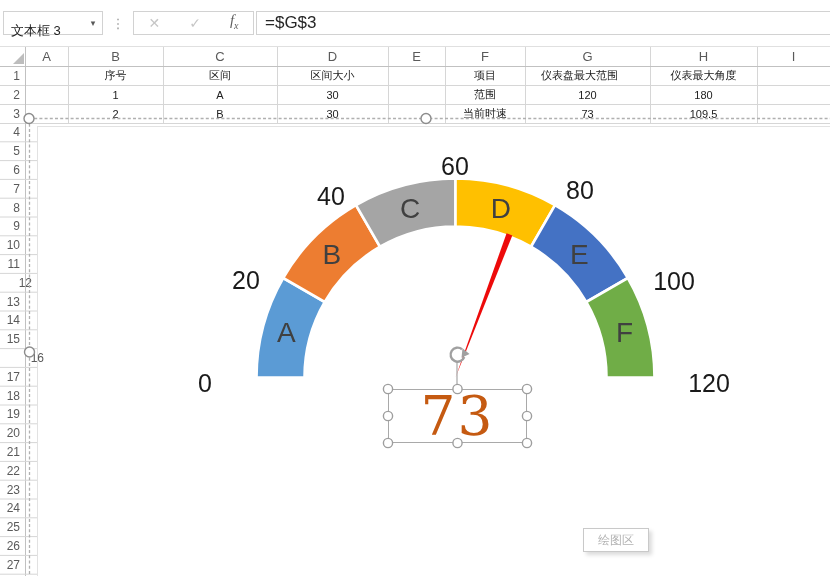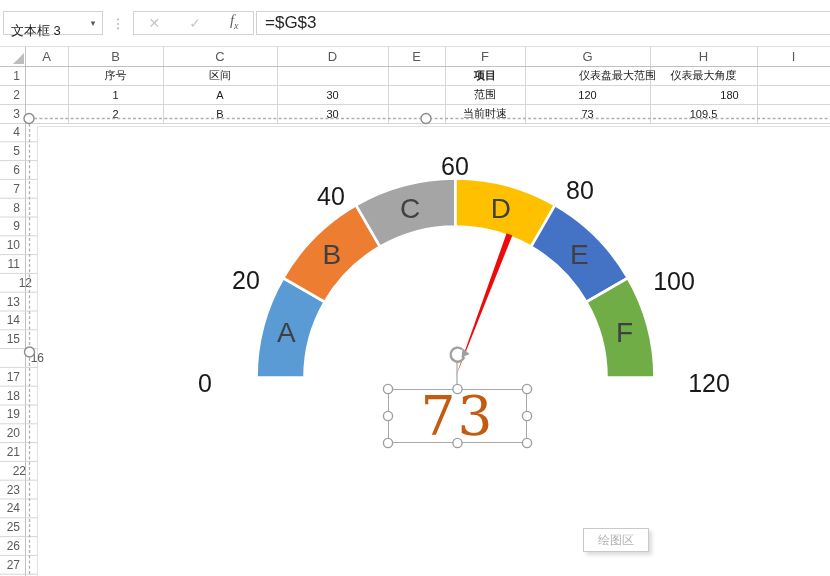"区间大小" div.cell { html: none -> <div>区间大小</div> }
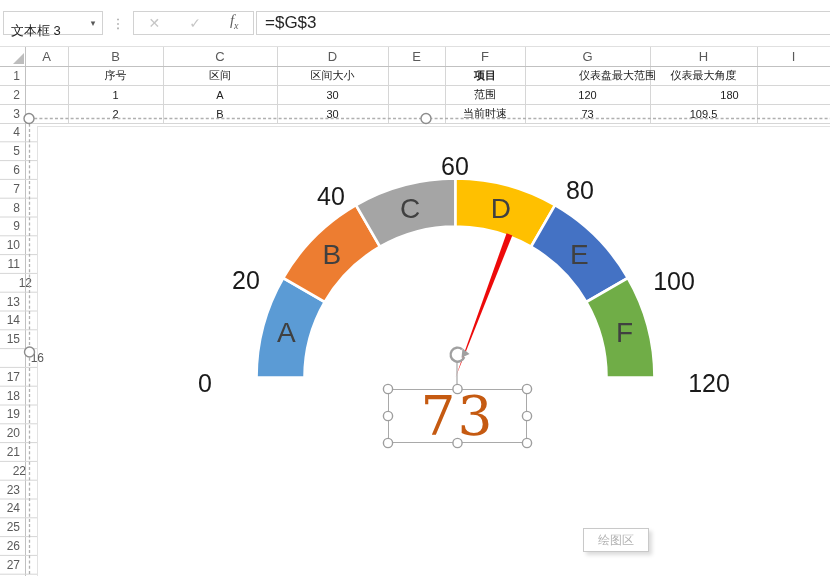"项目" div.cell { font-weight: bold -> none }
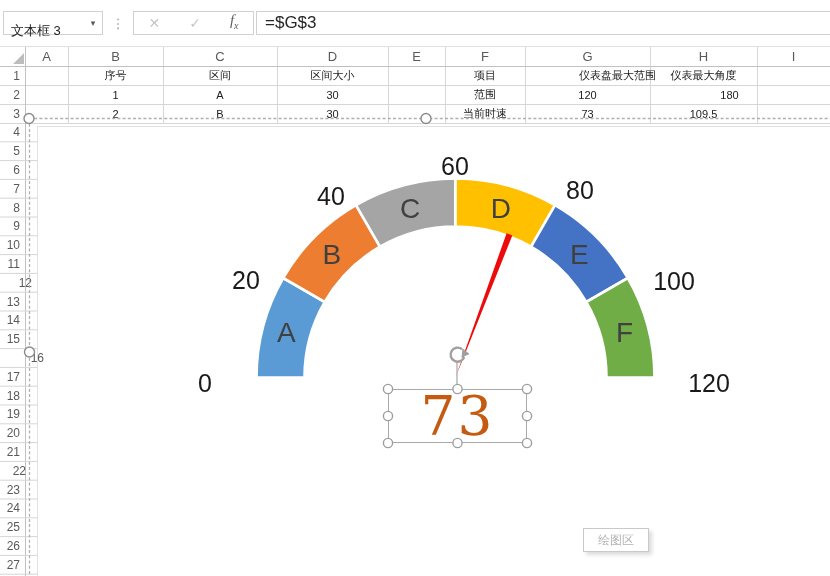"仪表盘最大范围" div.cell { left: 555px -> 517px }
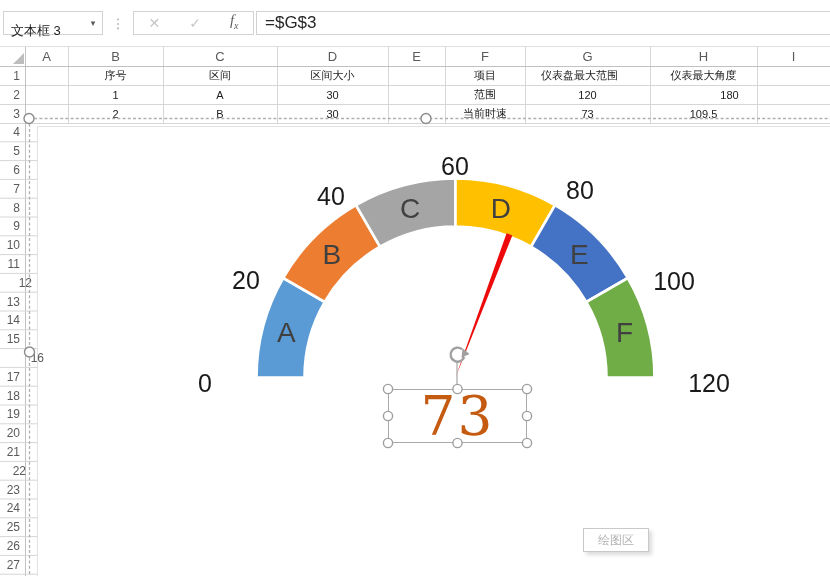"180" div.cell { margin-left: 26px -> none }
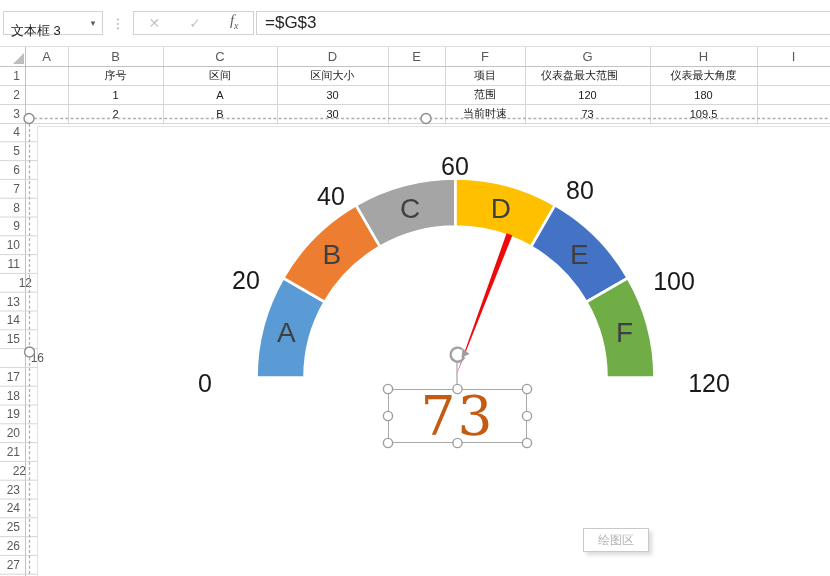"22" div.rowhdr { margin-left: 6px -> none }
